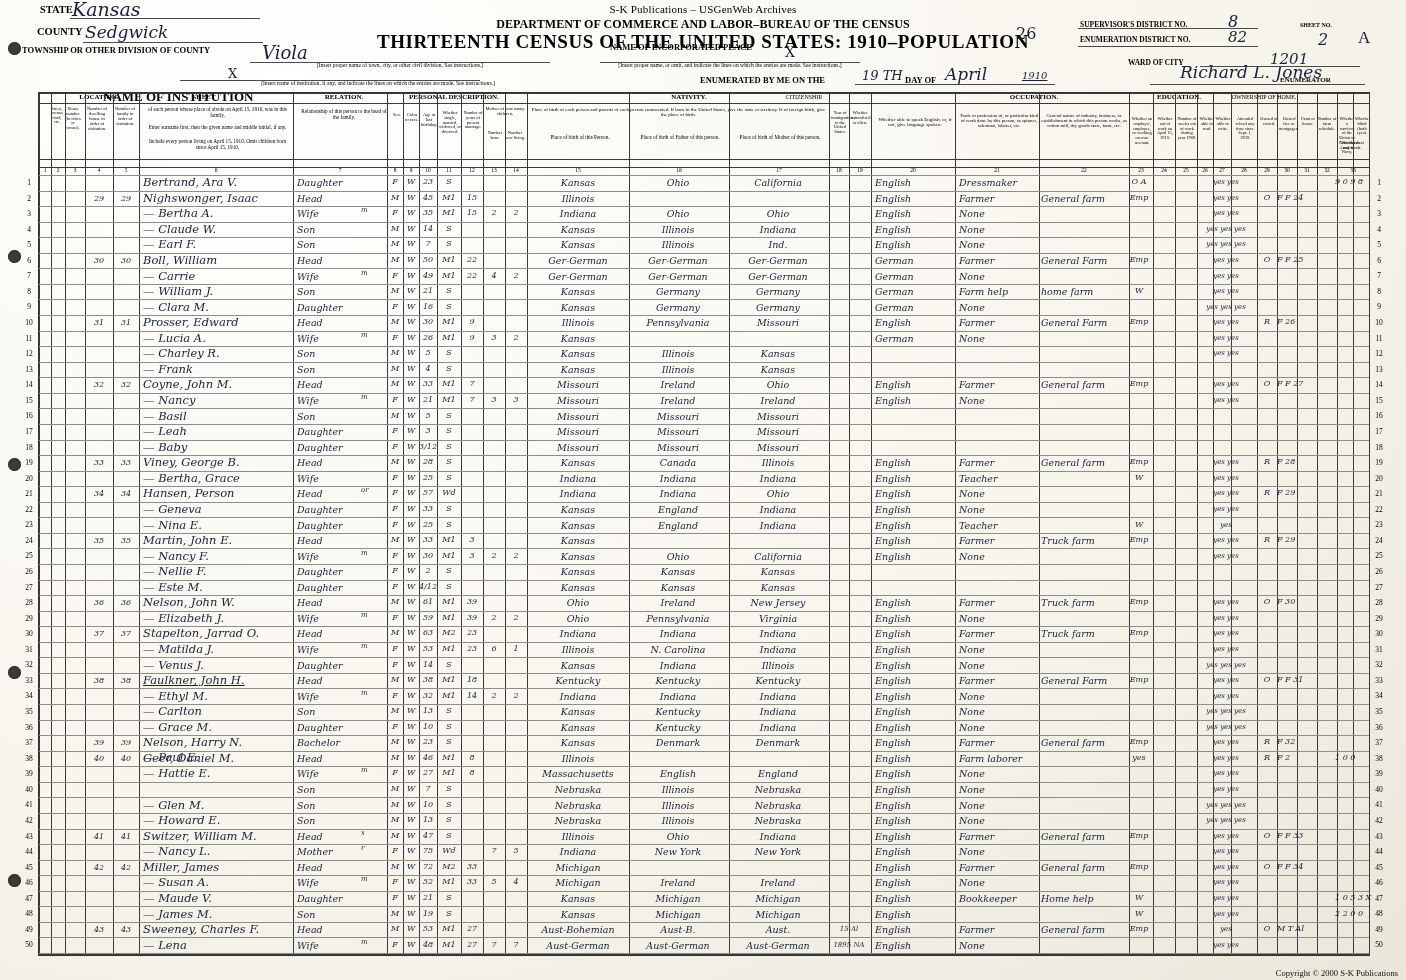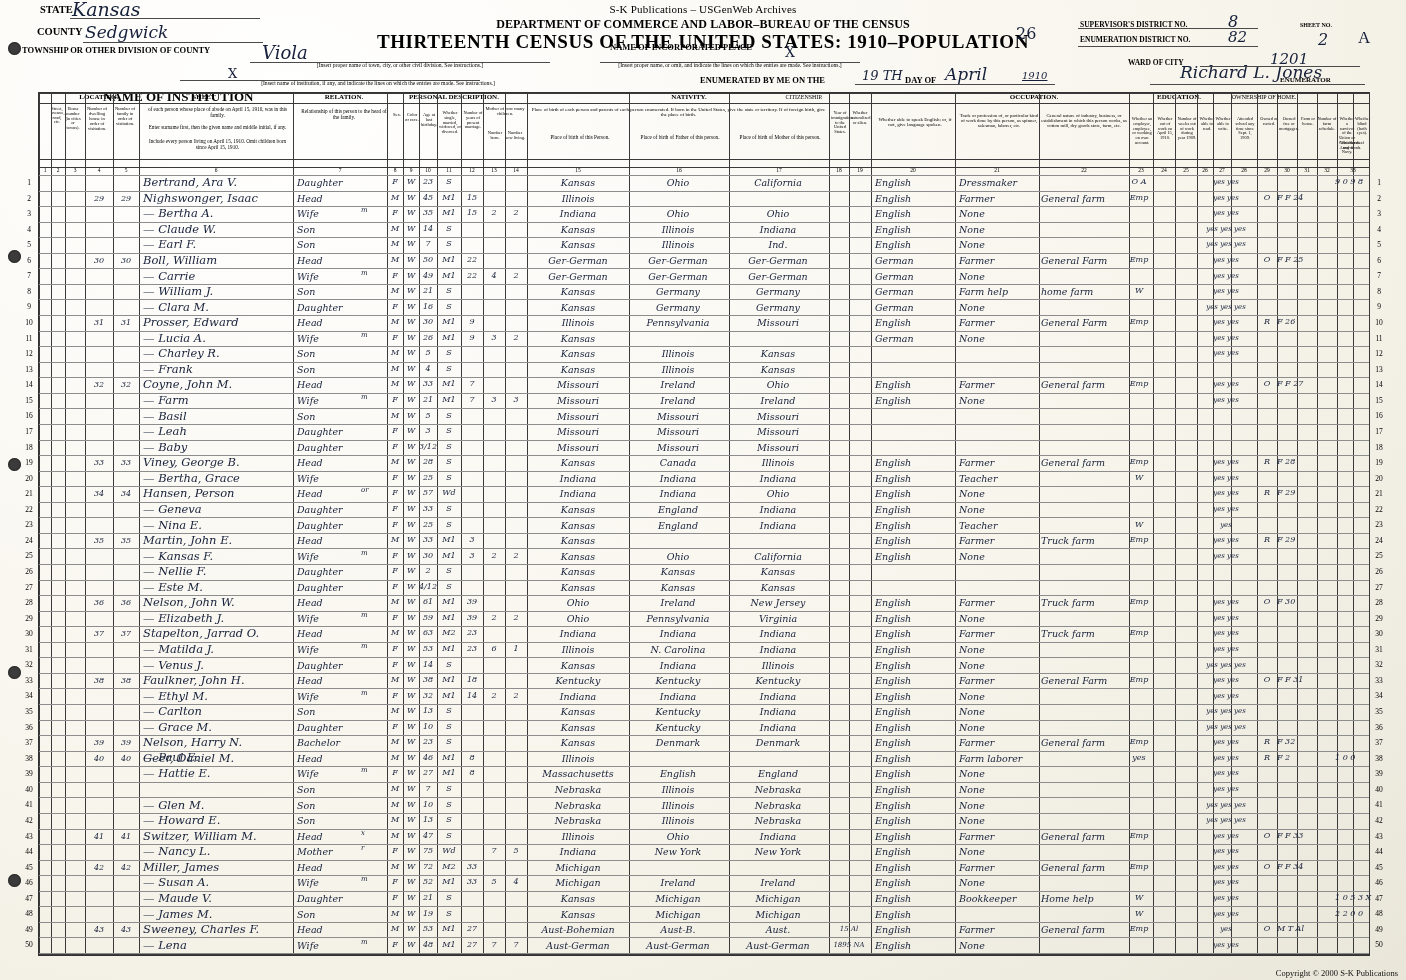"— Farm" div.cellhand { text: Farm -> Nancy }
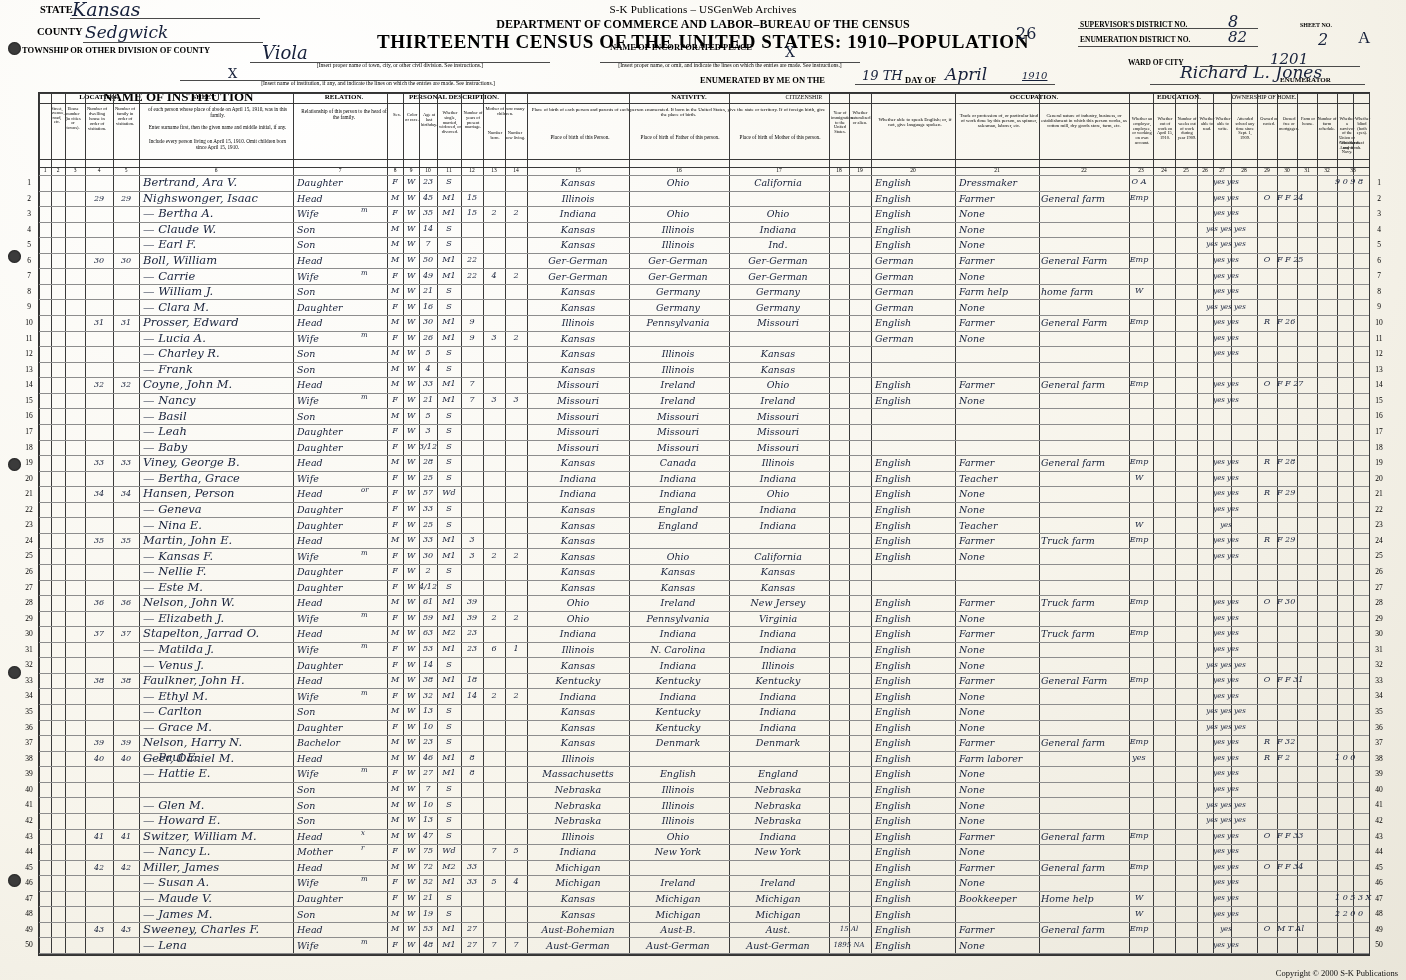"— Kansas F." div.cellhand { text: Kansas -> Nancy }
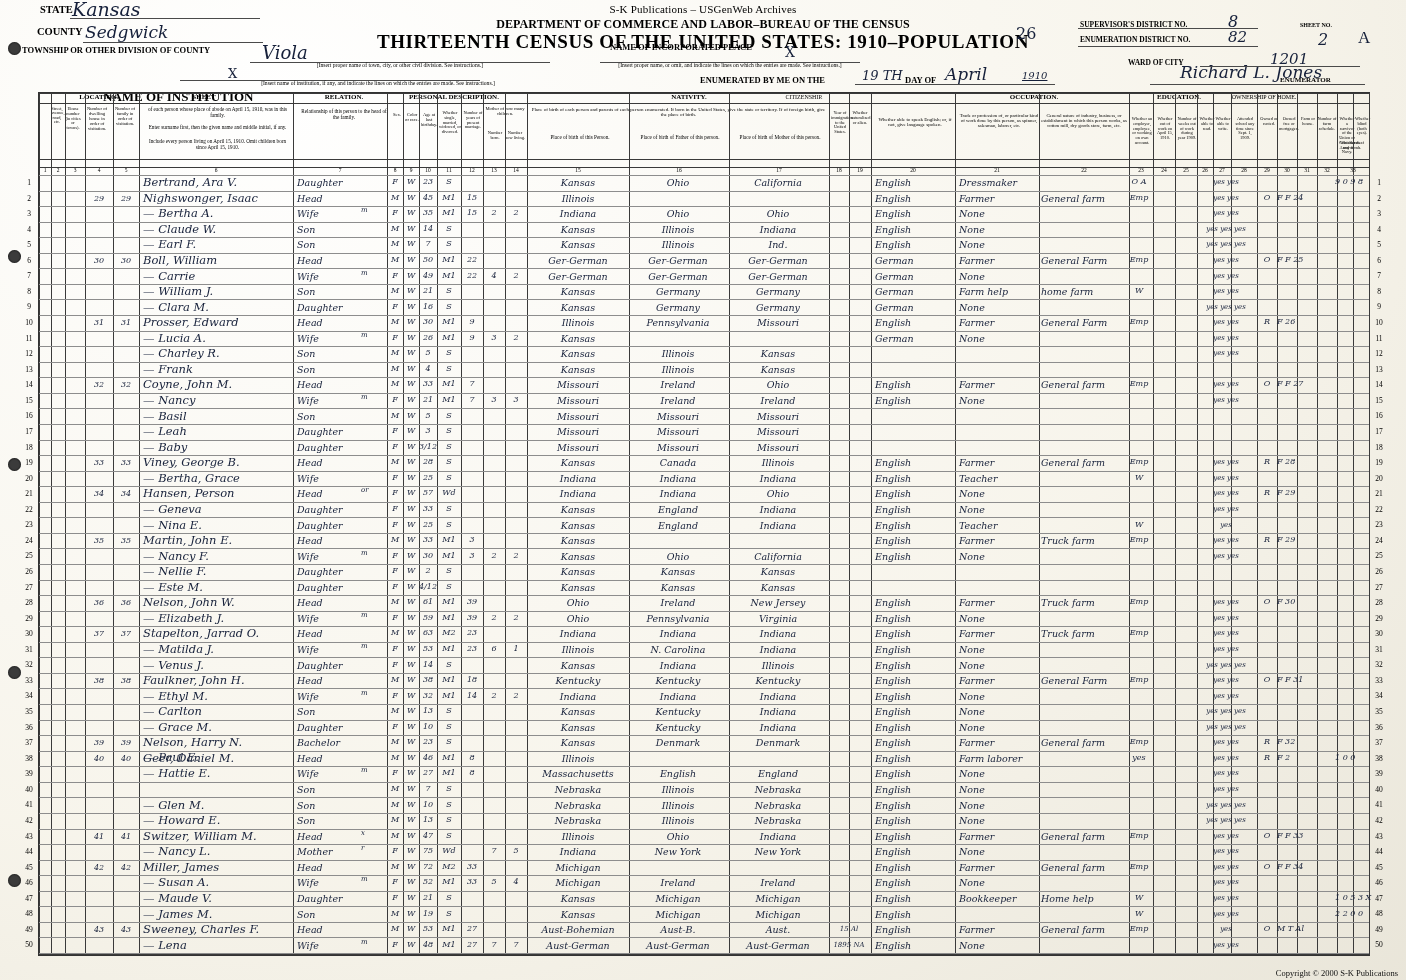"Faulkner, John H." div.cellhand { text-decoration: none -> underline }
